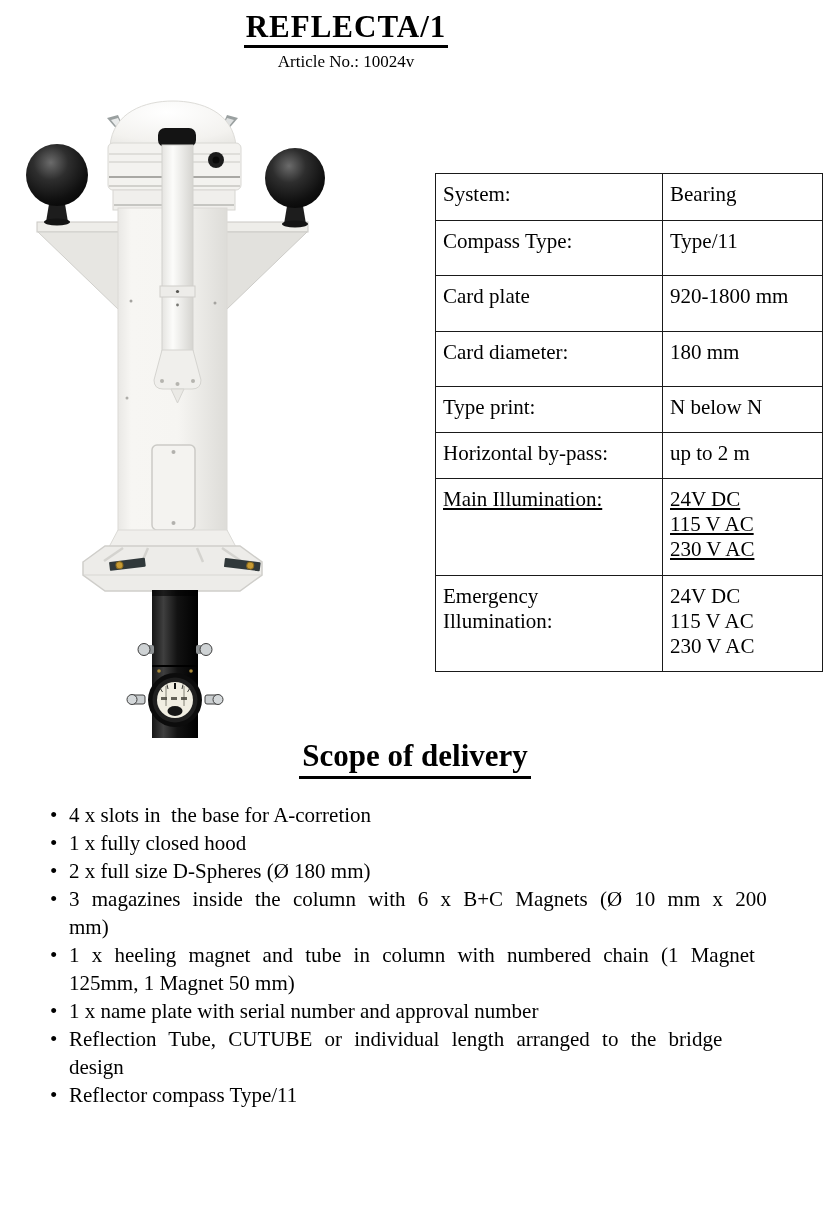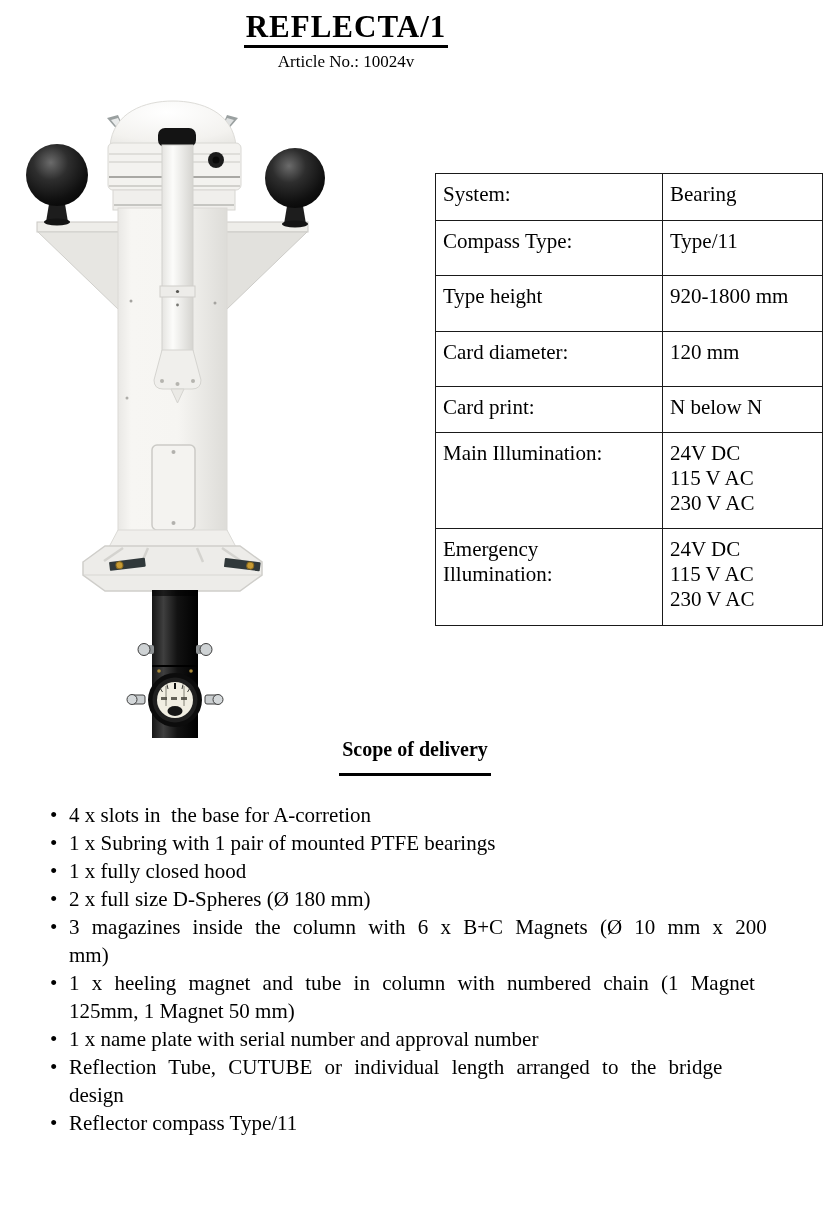"Type height" td { text: Type height -> Card plate }
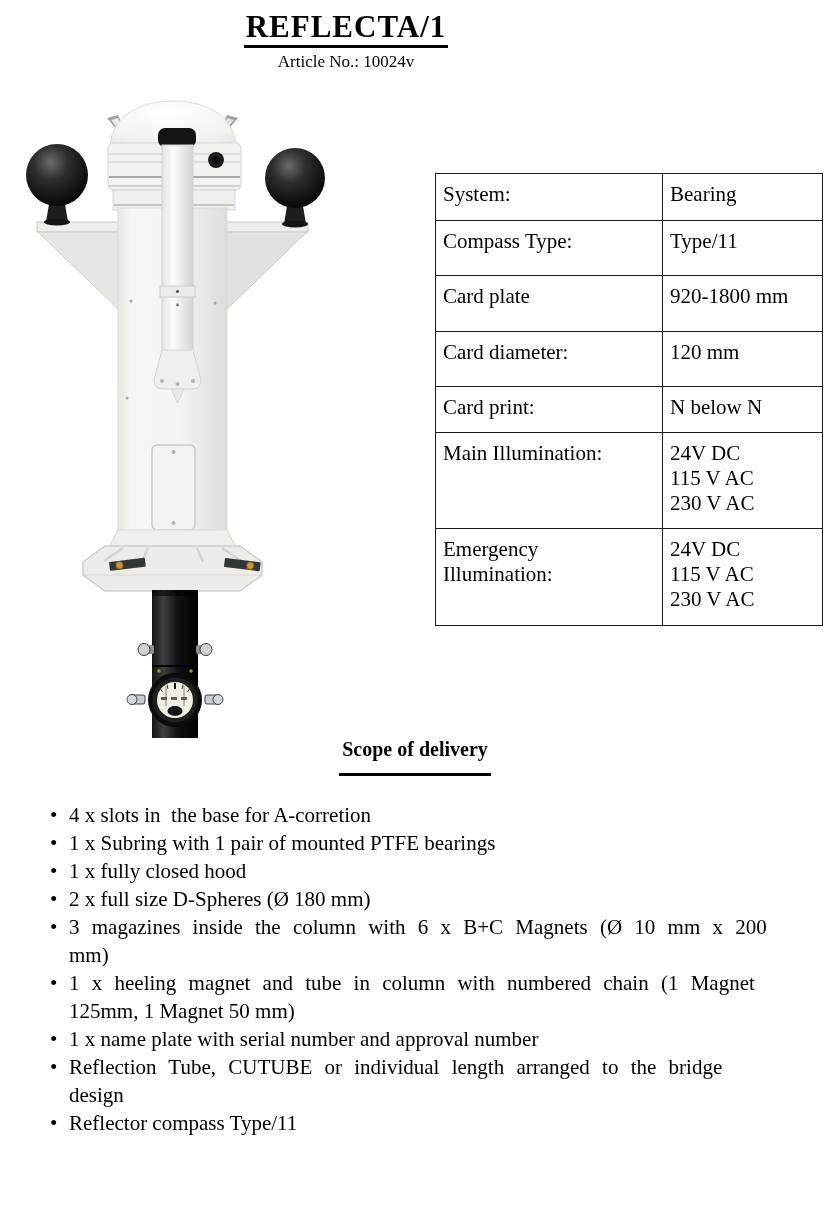"120 mm" td { text: 120 -> 180 }
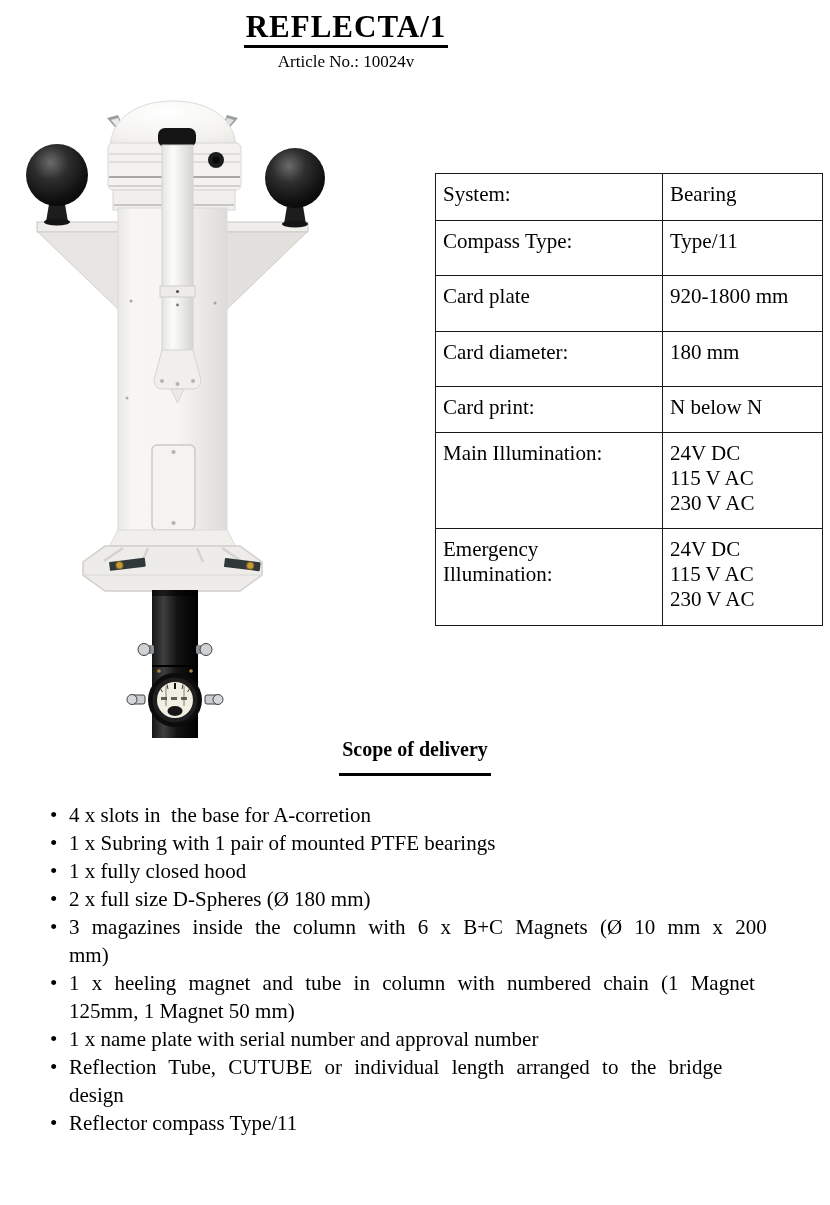"Card print:" td { text: Card -> Type }
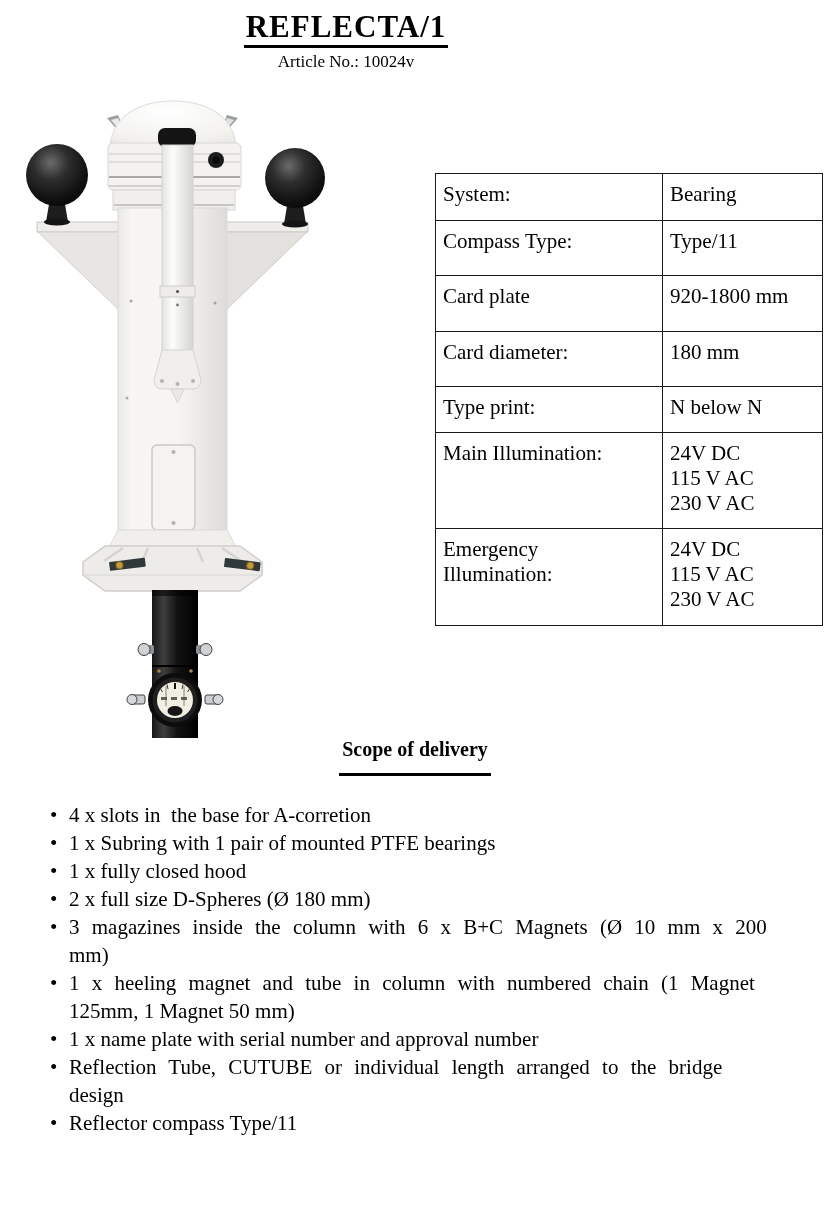"Horizontal by-pass:" tr { html: none -> <tr> <td>Horizontal by-pass:</td> <td>up to 2 m</td> </tr> }
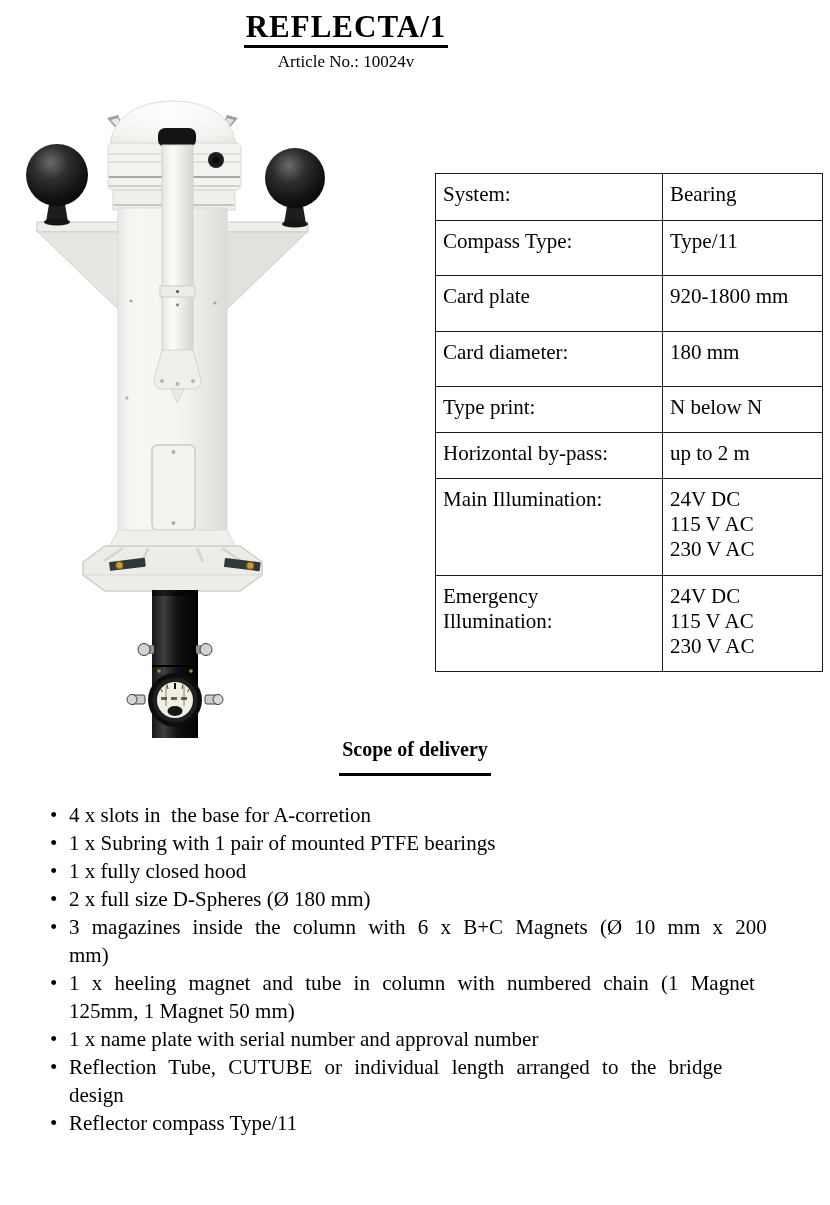"Main Illumination:" .spec-table tr:nth-child(7) { text-decoration: none -> underline }
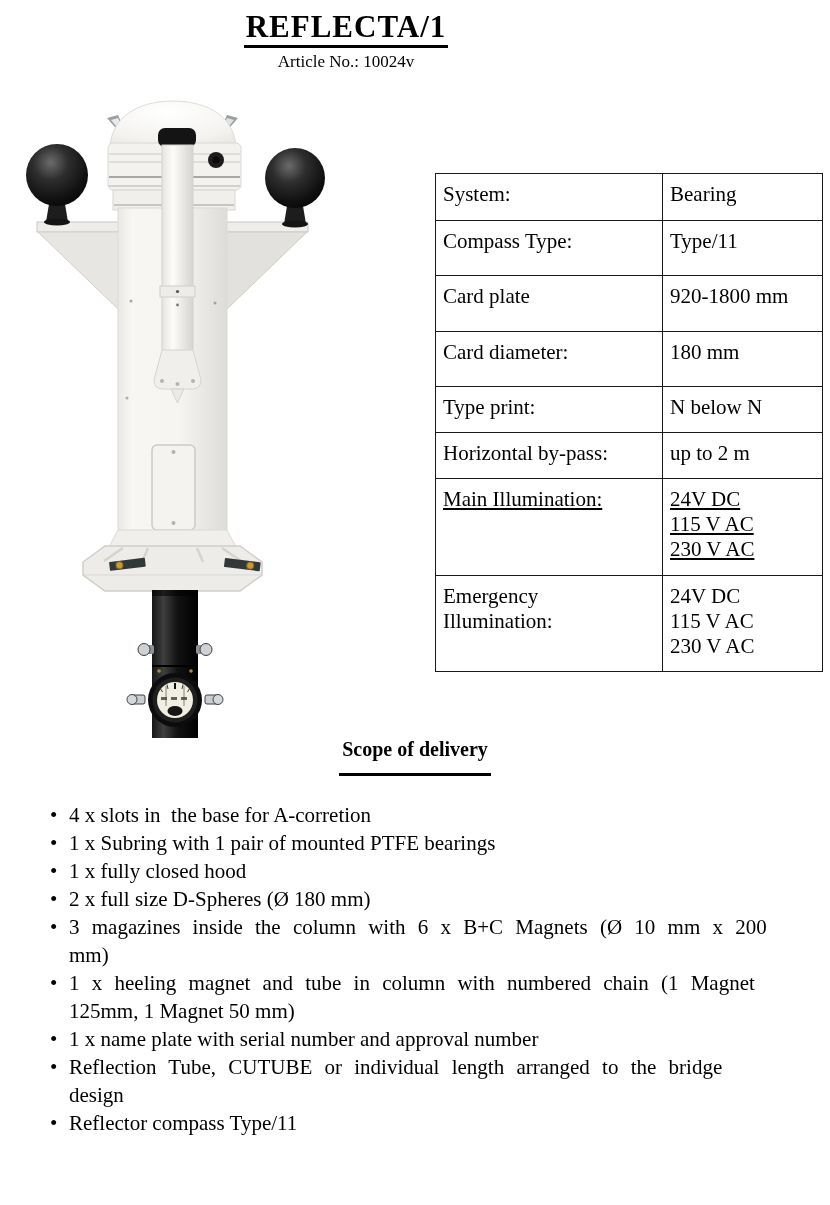"Scope of delivery" .scope-heading { font-size: 20px -> 31px; padding: 0 3px 12px 3px -> 0 3px 2px 3px }
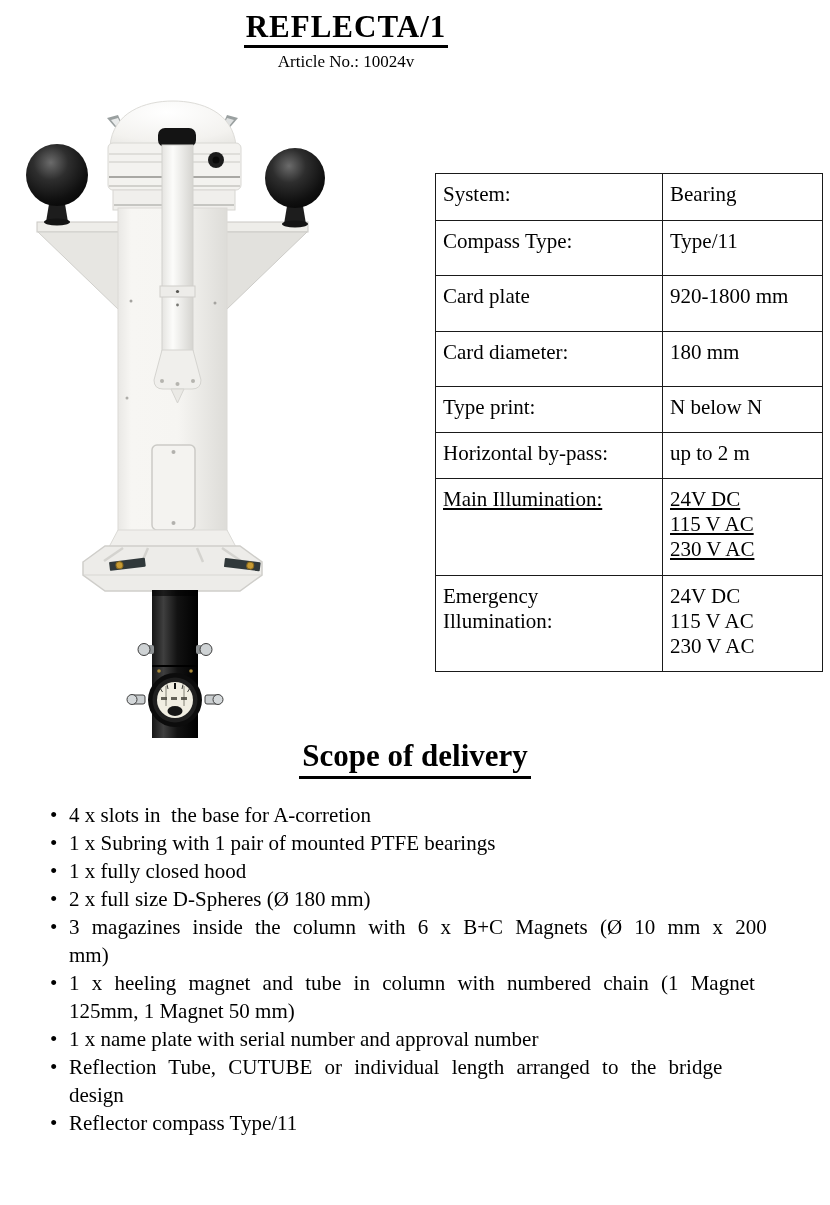"1 x Subring with 1" li { html: <li>1 x Subring with 1 pair of mounted PTFE bearings</li> -> none }
